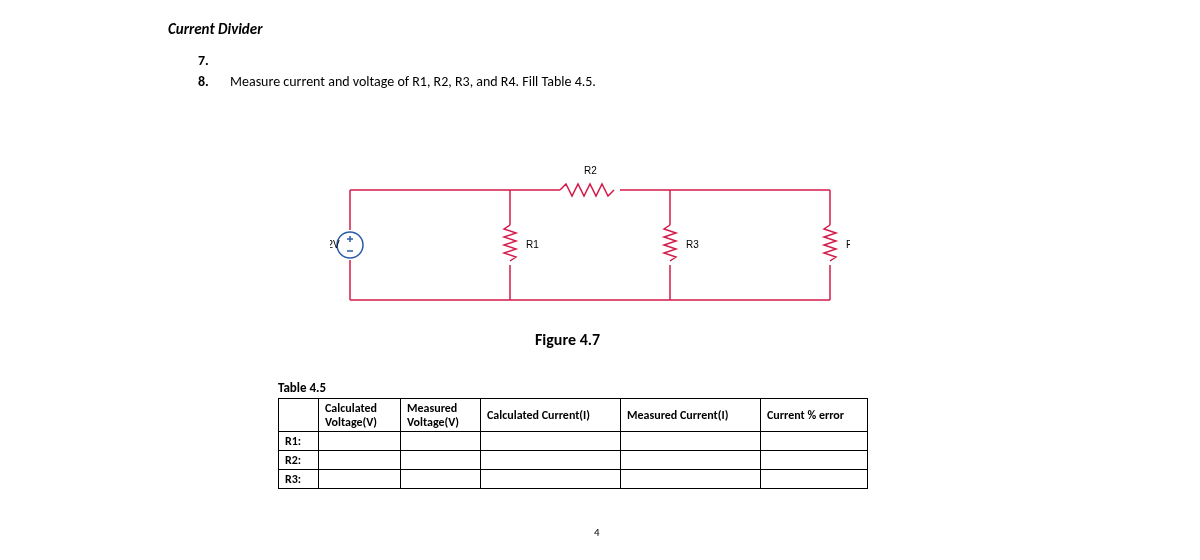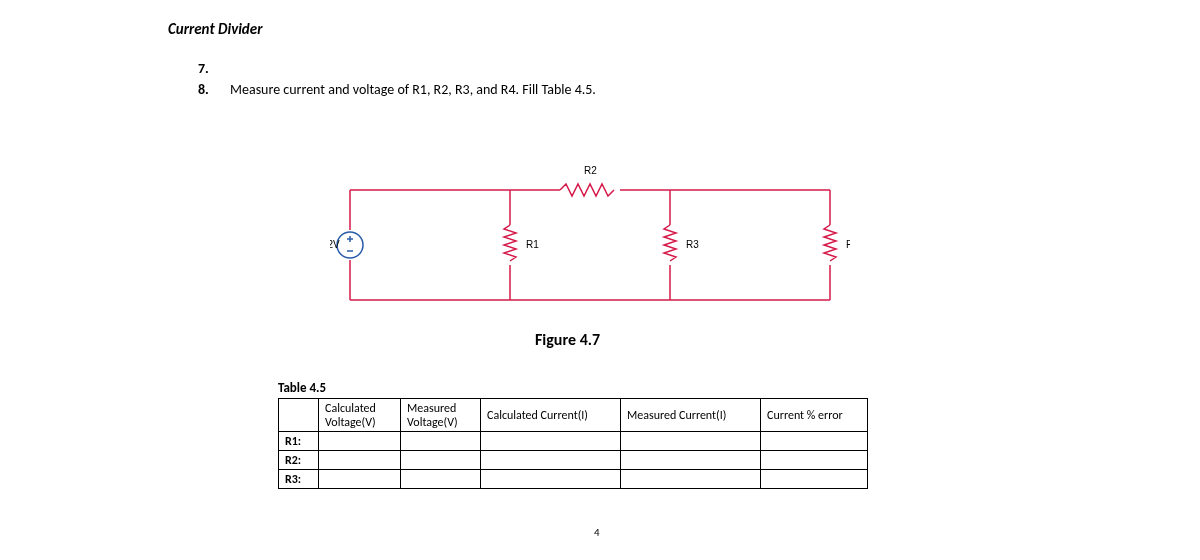"Current Divider" .heading { margin-bottom: 20px -> 12px }
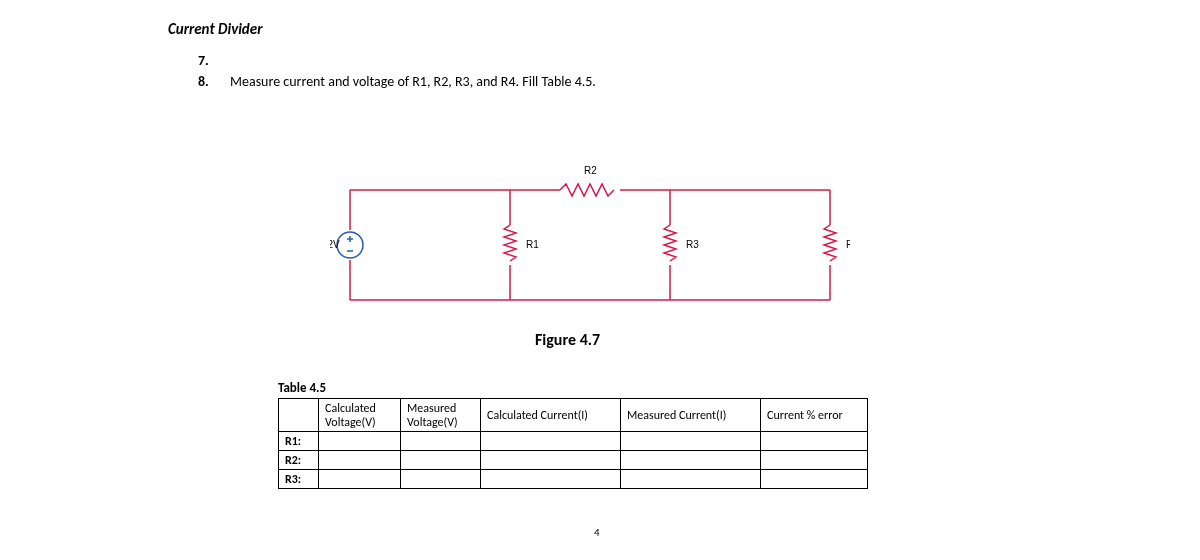"Calculated Voltage(V)" .tbl th { font-weight: normal -> bold }
